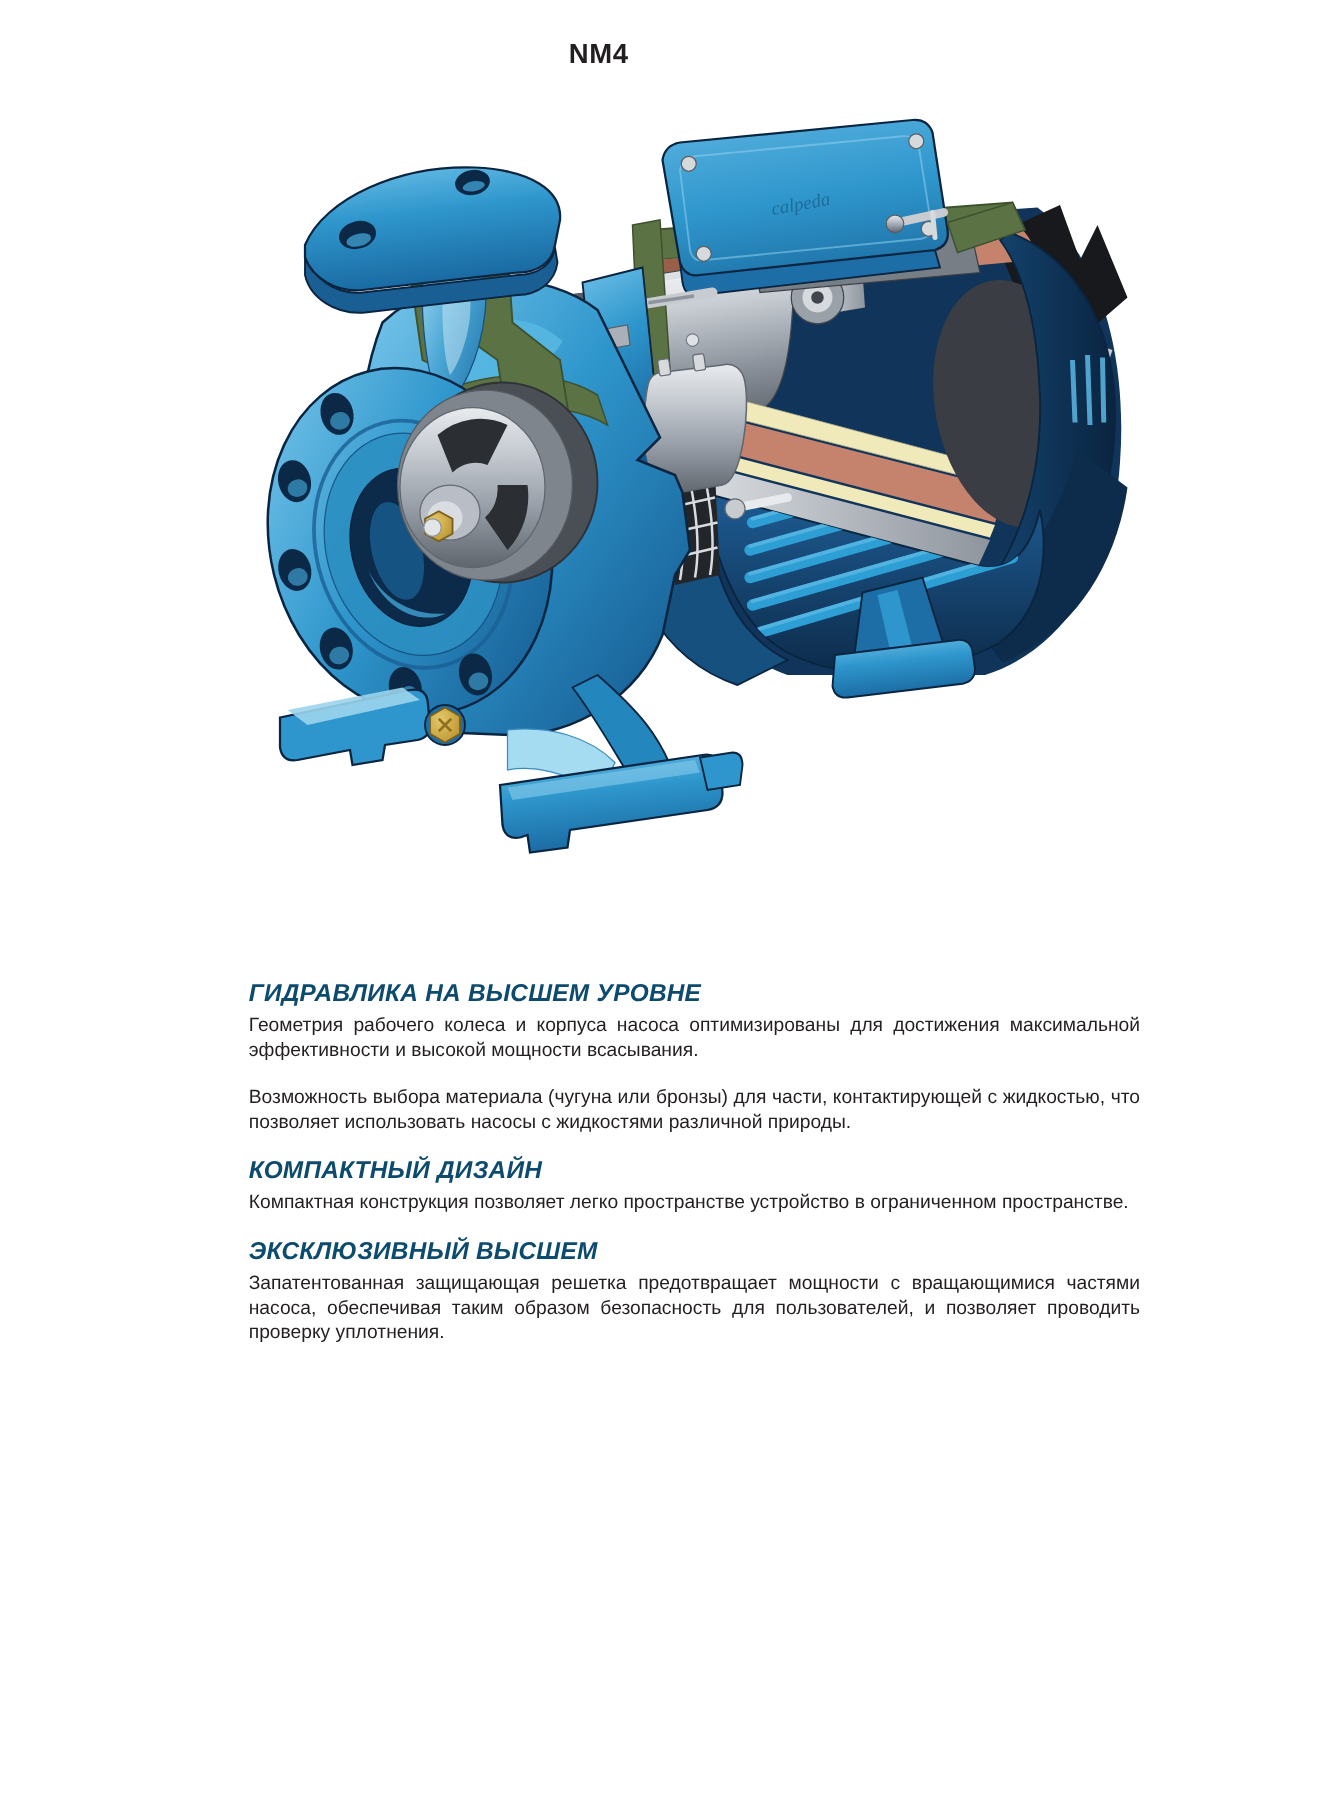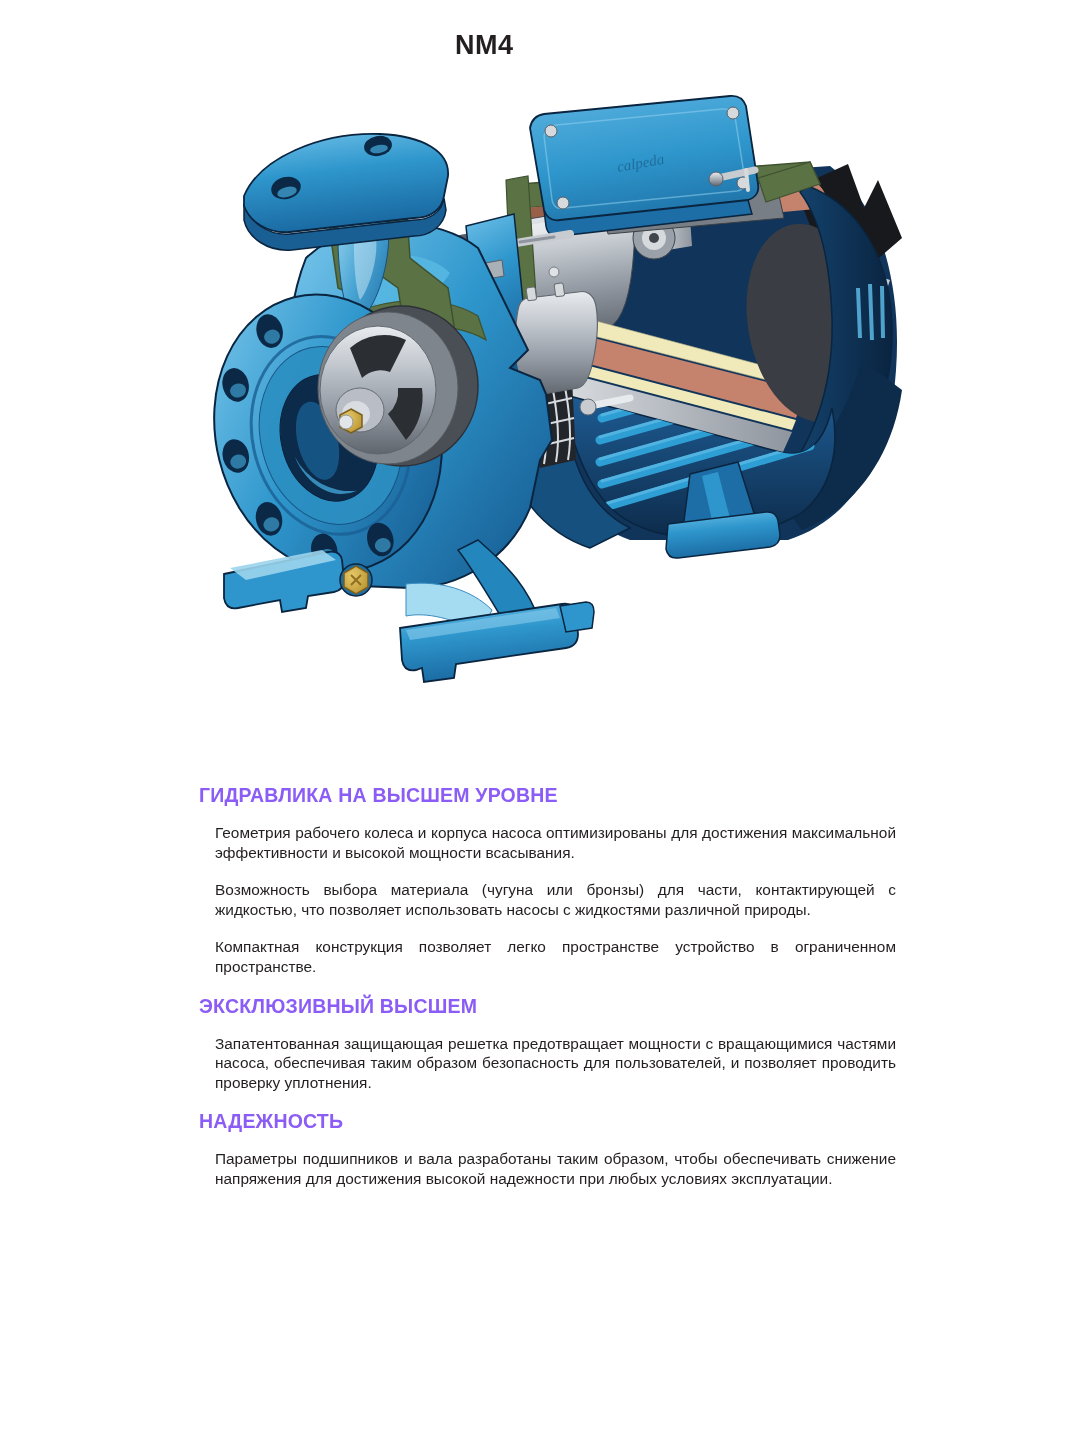"NM4" .page-title { font-size: 27px -> 22px }
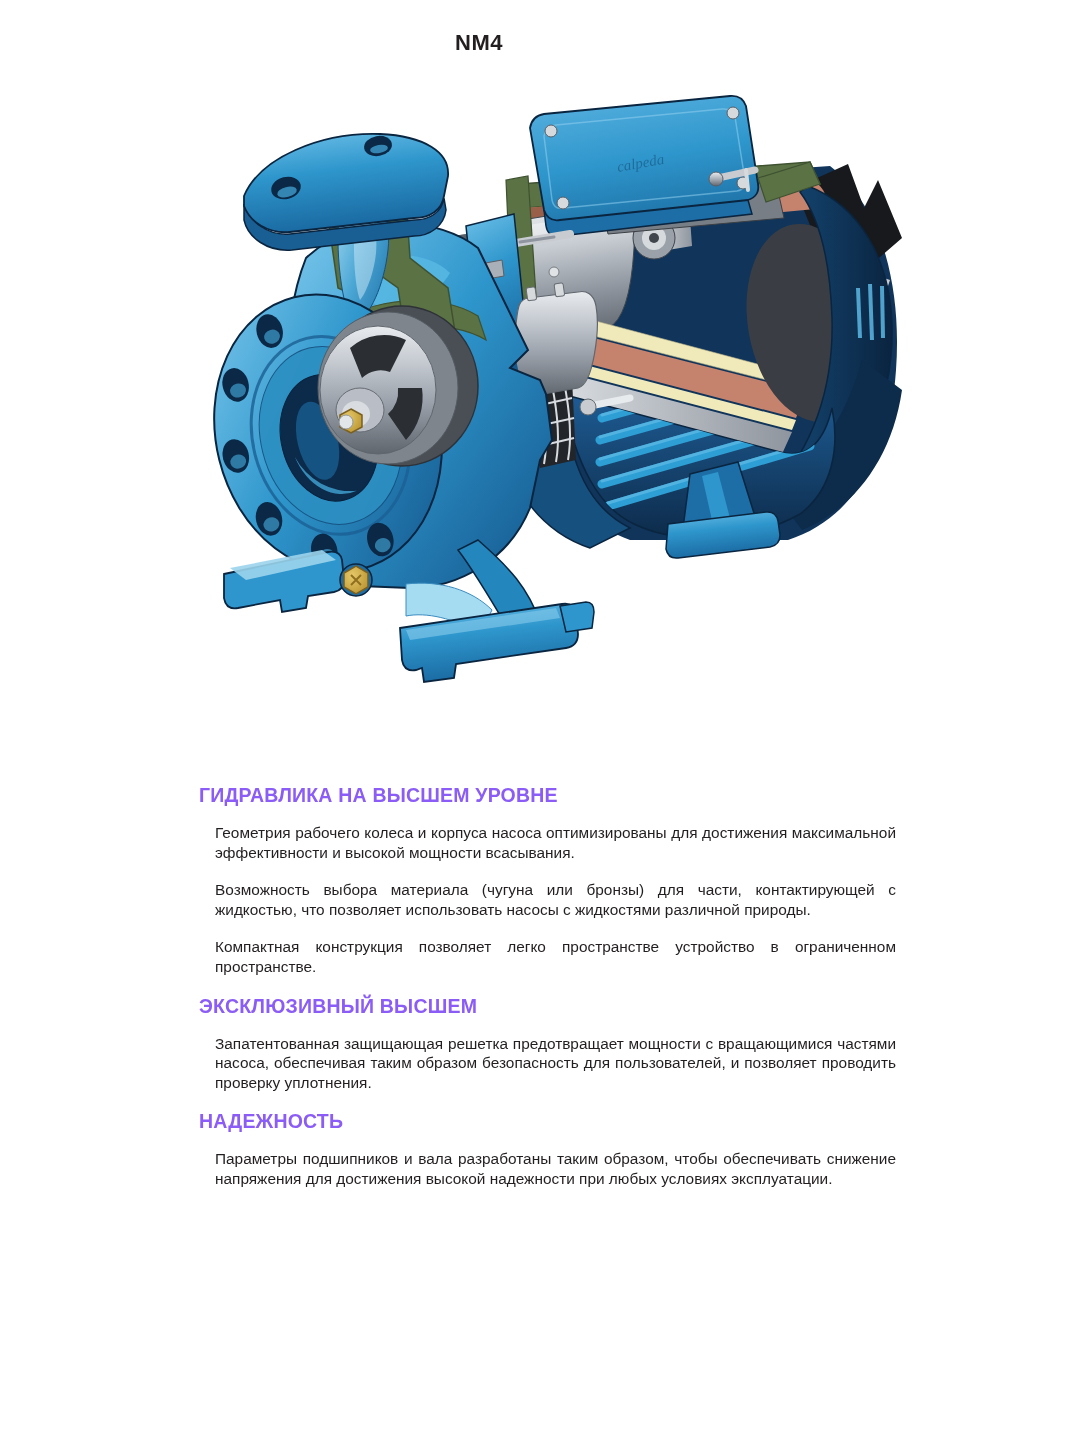"ГИДРАВЛИКА НА ВЫСШЕМ УРОВНЕ" .sec h2 { color: #8b5cf6 -> #0c4a6e; font-style: none -> italic }
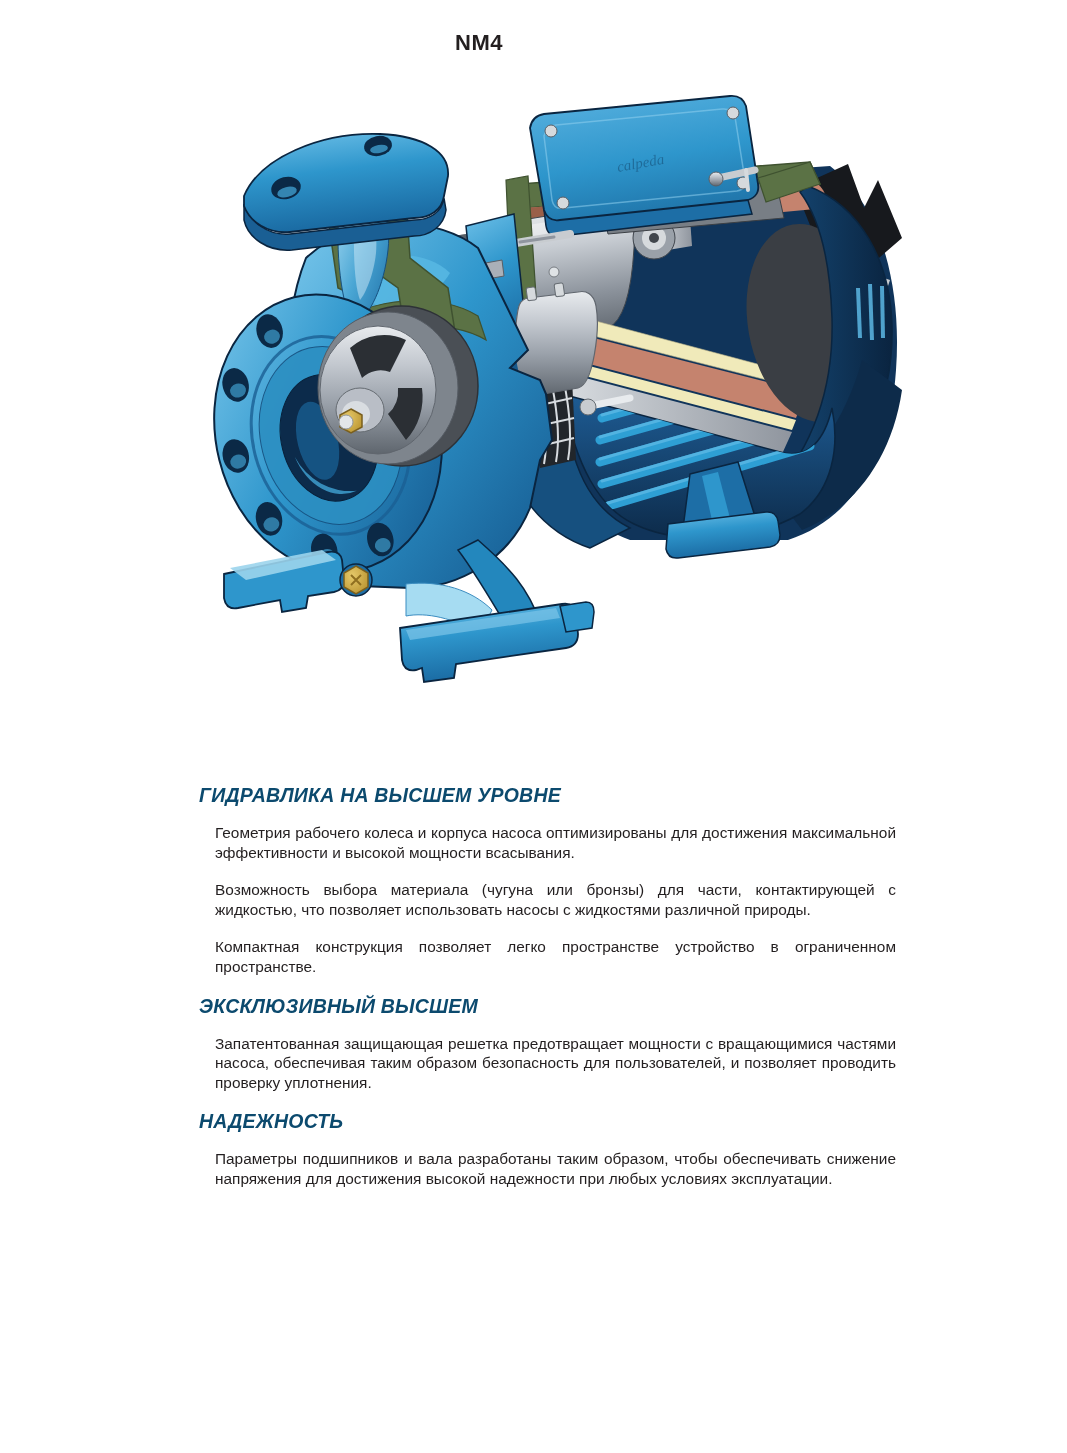"Геометрия рабочего колеса и корпуса" .sec p { margin: 16px -> 0 }
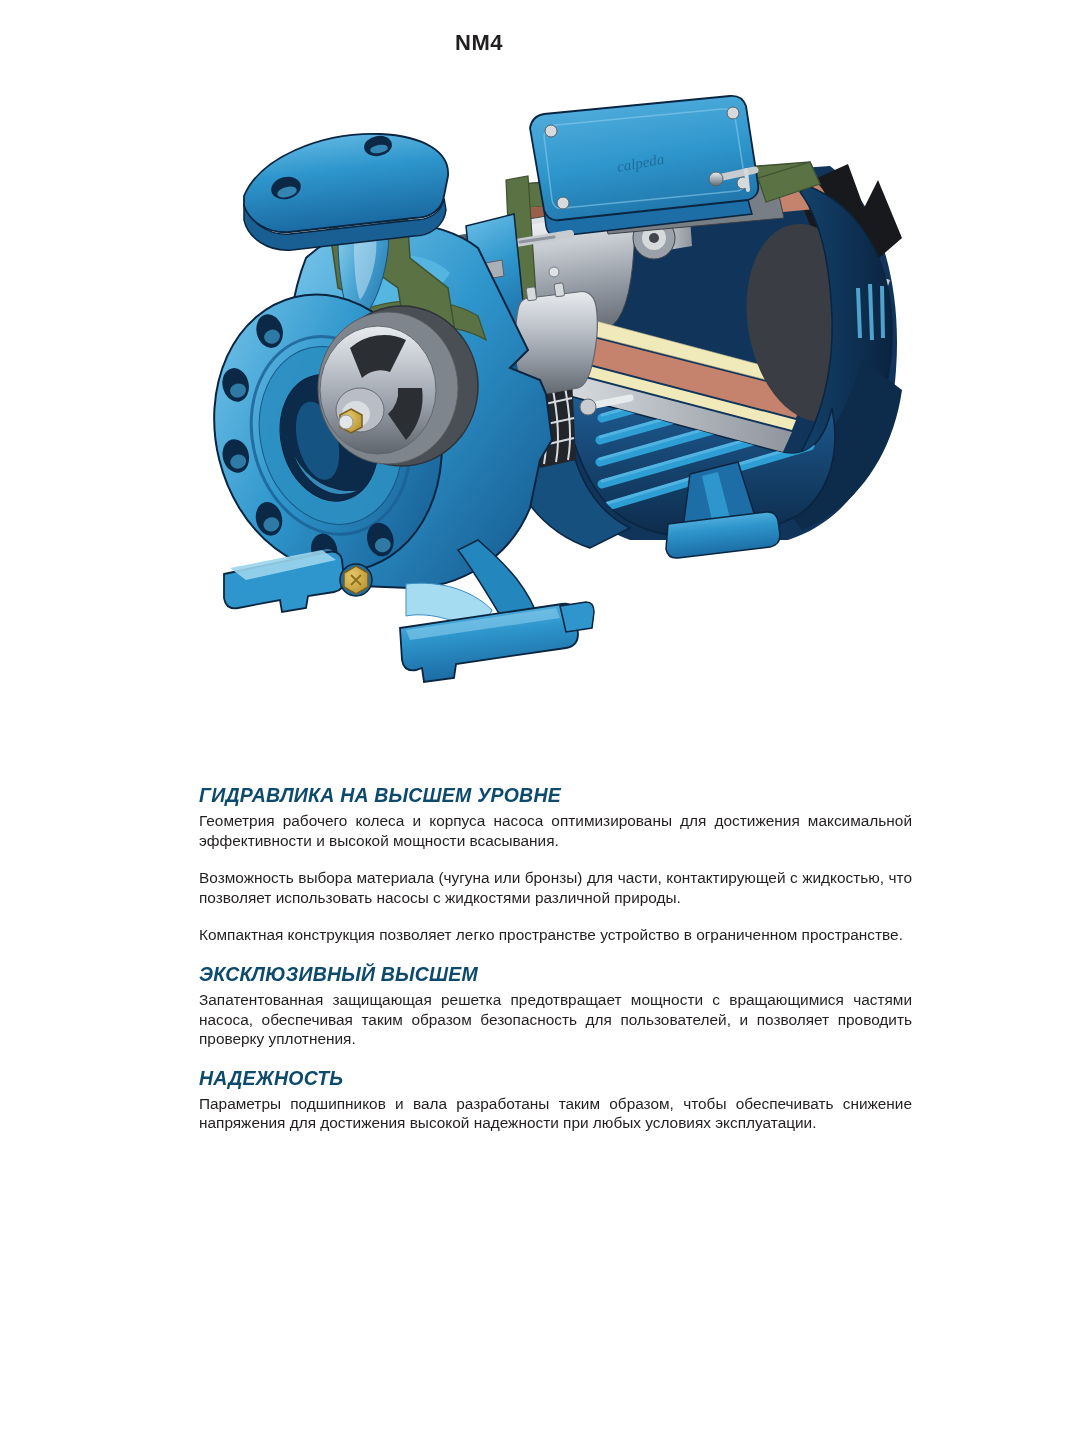"КОМПАКТНЫЙ ДИЗАЙН" h2 { html: none -> <h2>КОМПАКТНЫЙ ДИЗАЙН</h2> }
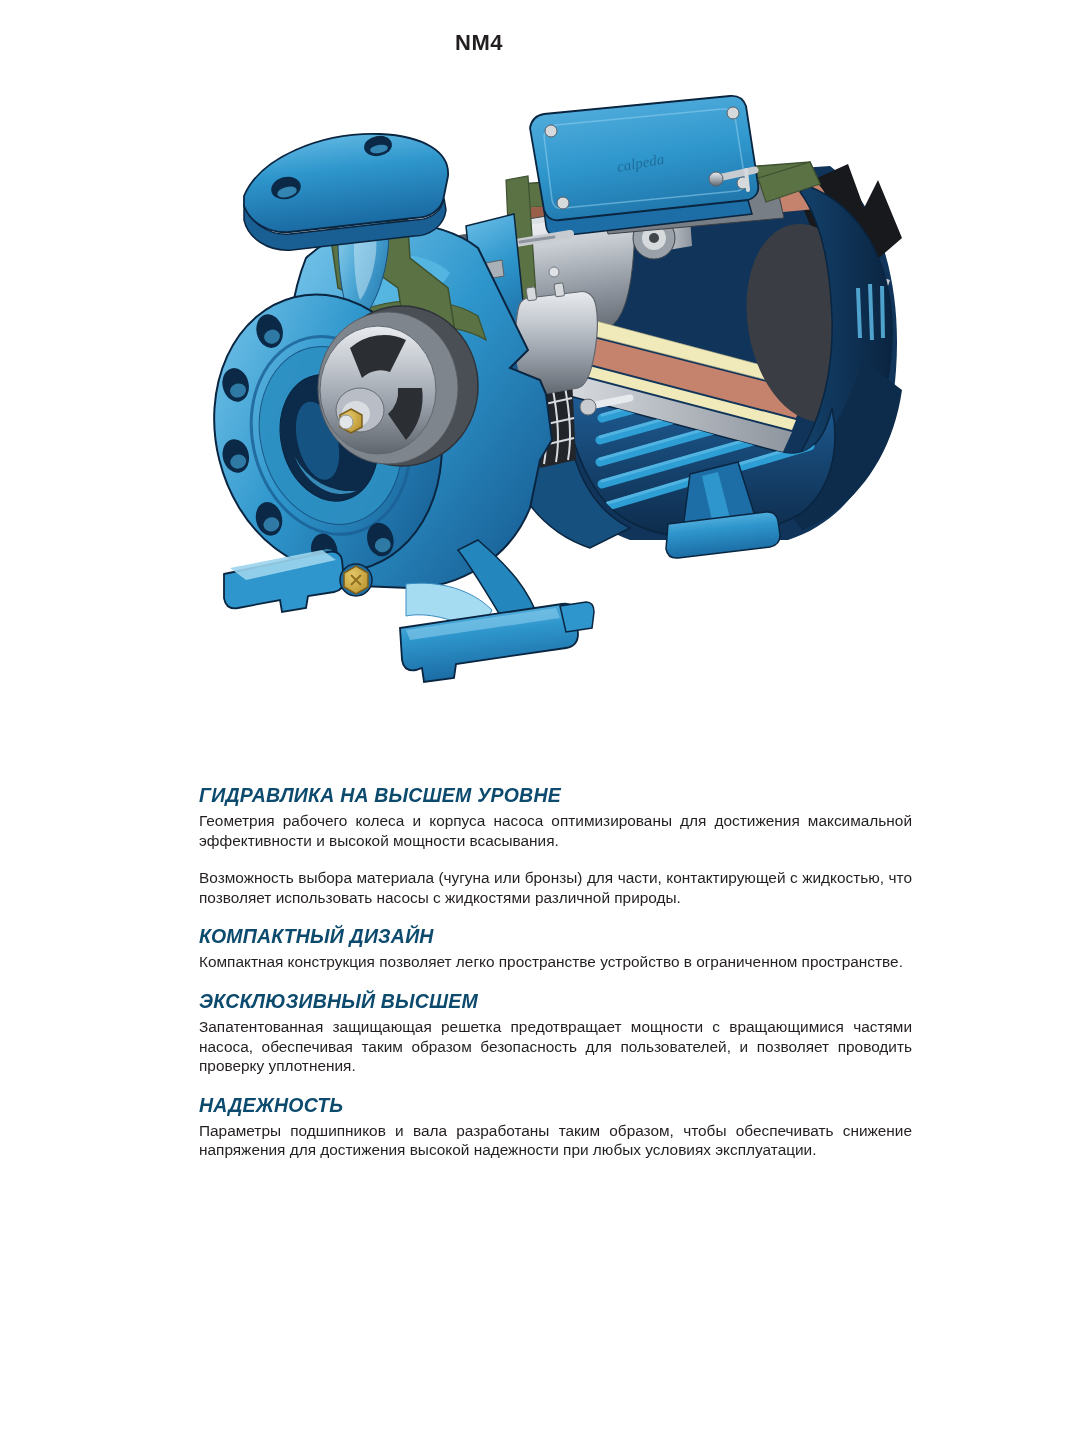"НАДЕЖНОСТЬ" div.sec { html: <div> <h2>НАДЕЖНОСТЬ</h2> <p>Параметры подшипников и вала разработаны таким образом, чтобы обеспечивать снижение напряжения для достижения высокой надежности при любых условиях эксплуатации.</p> </div> -> none }
